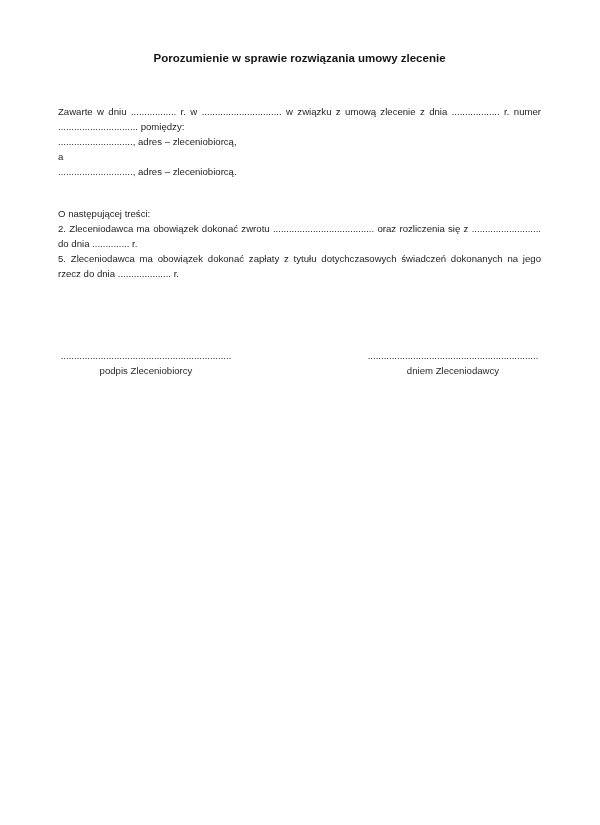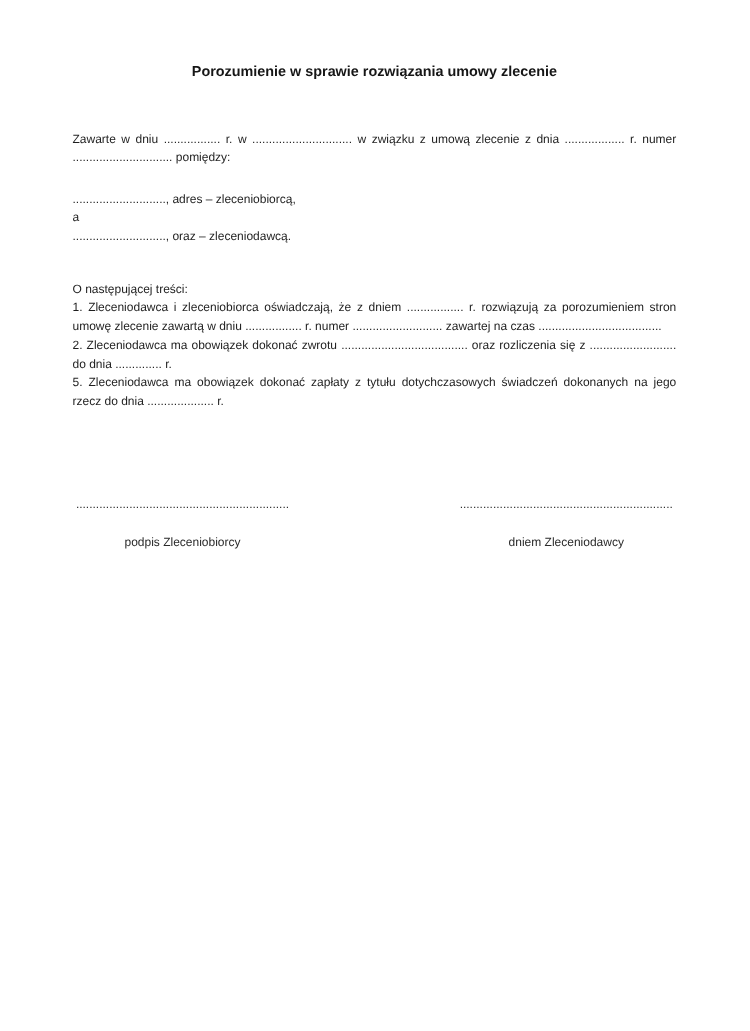"............................, adres –" .parties { margin-top: 18px -> none }
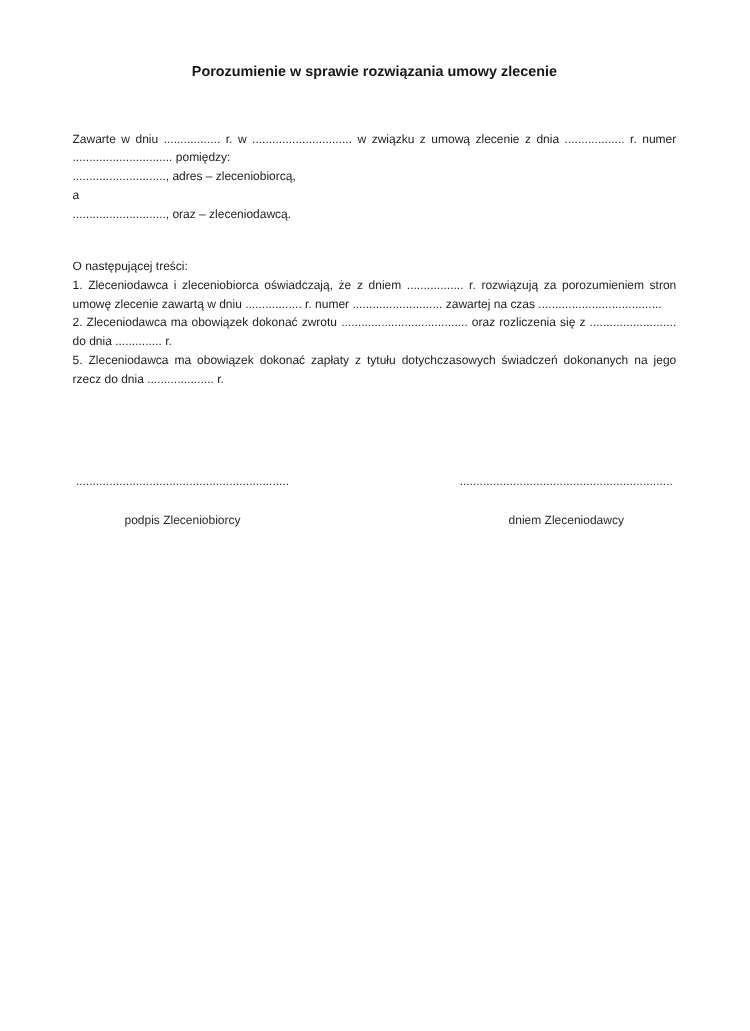"............................, oraz –" p { text: oraz – zleceniodawcą -> adres – zleceniobiorcą }
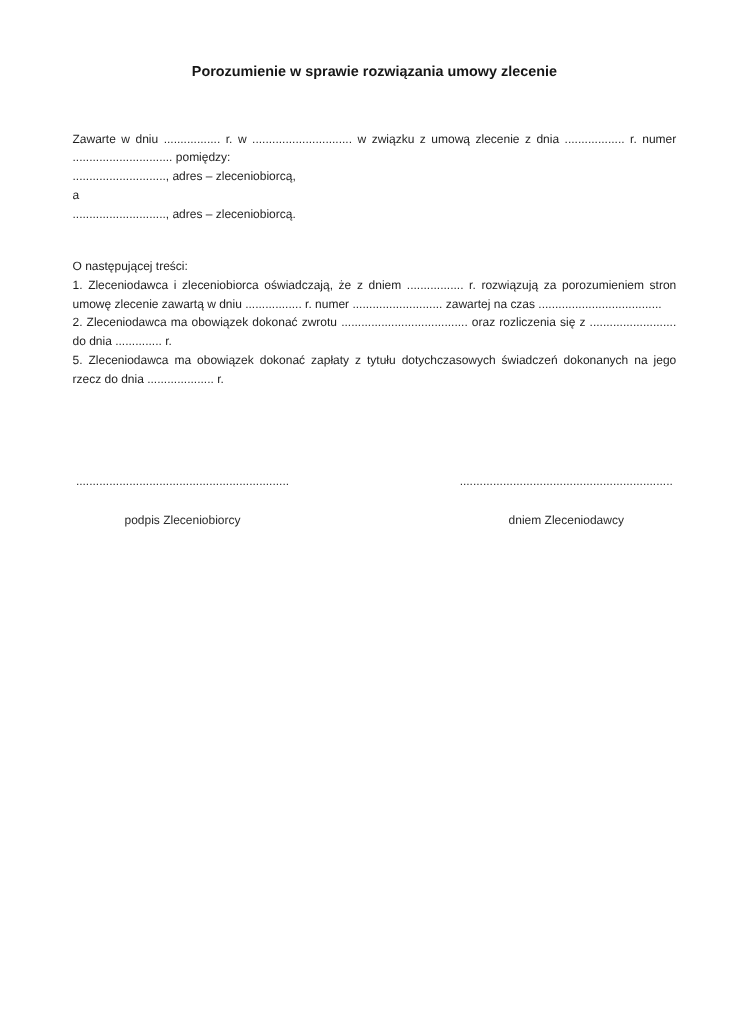"1. Zleceniodawca i zleceniobiorca" p.justify { html: <p>1. Zleceniodawca i zleceniobiorca oświadczają, że z dniem ................. r. rozwiązują za porozumieniem stron umowę zlecenie zawartą w dniu ................. r. numer ........................... zawartej na czas .....................................</p> -> none }
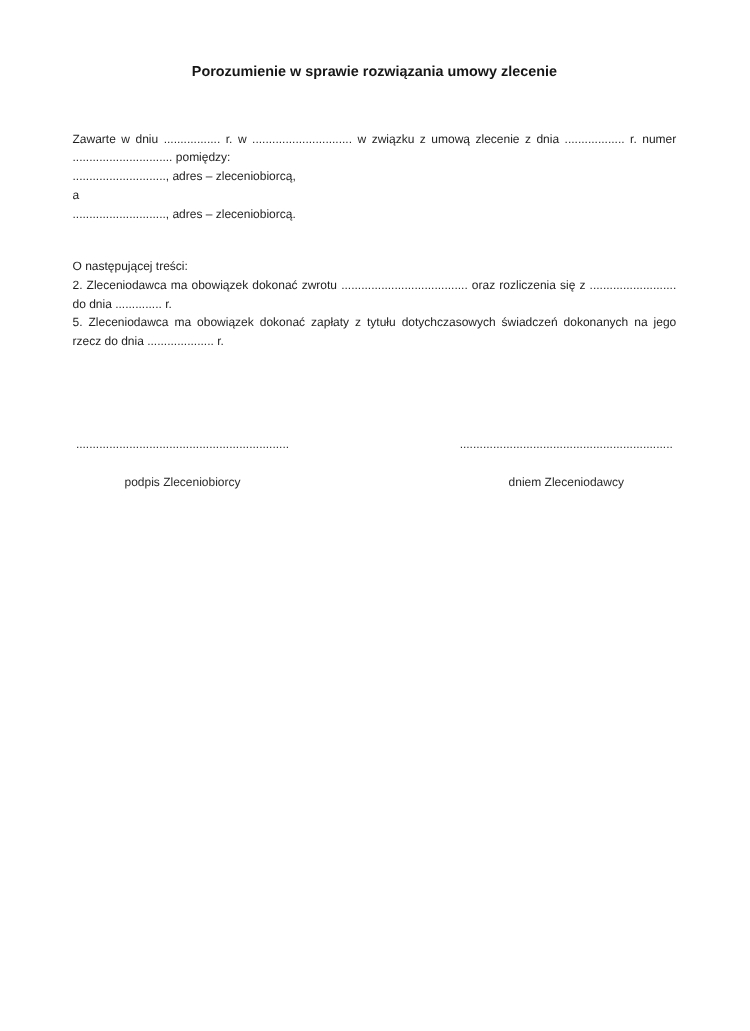"podpis Zleceniobiorcy" .sig-label { margin-top: 16px -> 0px }
